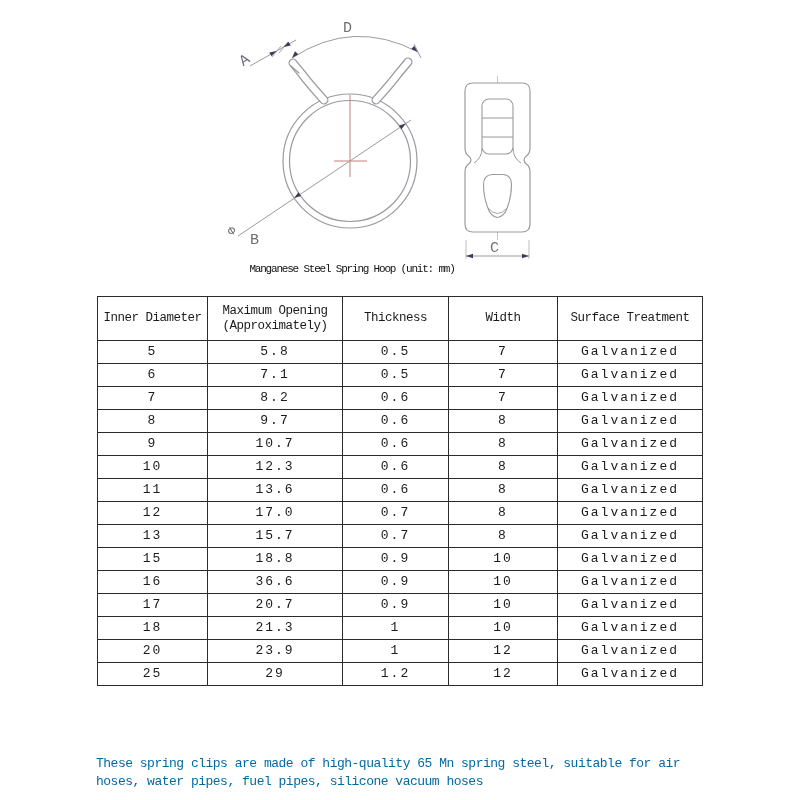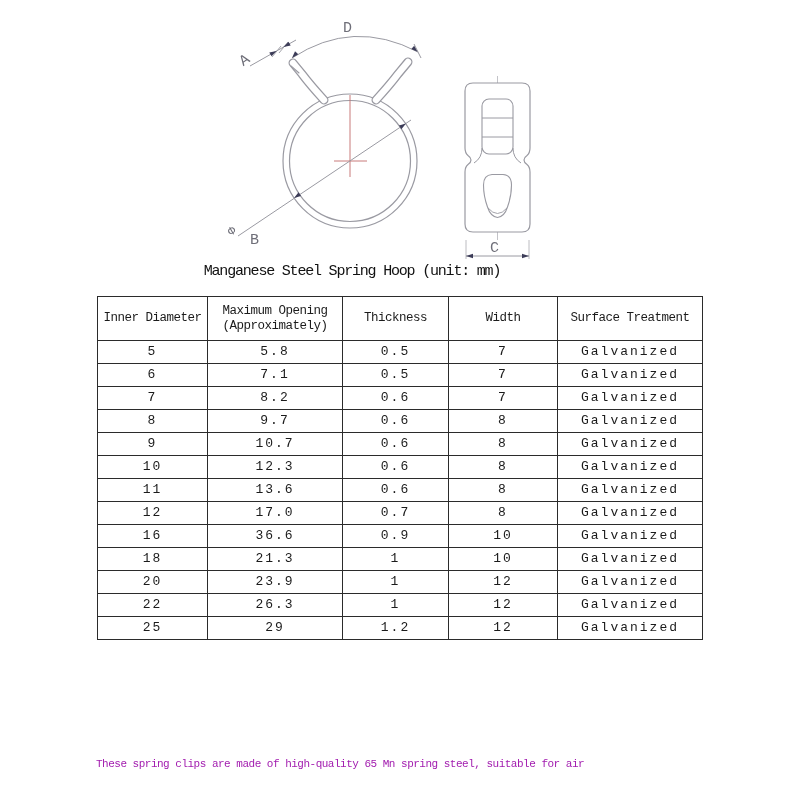"Manganese Steel Spring Hoop (unit:" #doc-title { font-size: 15px -> 11px }
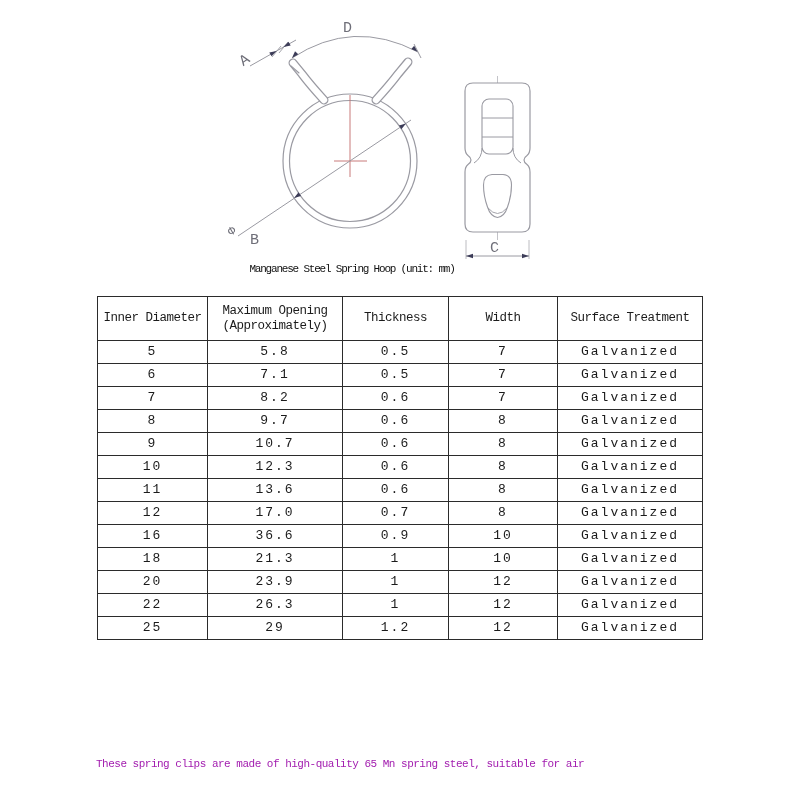"13" tr { html: none -> <tr> <td>13</td> <td>15.7</td> <td>0.7</td> <td>8</td> <td>Galvanized</td> </tr> }
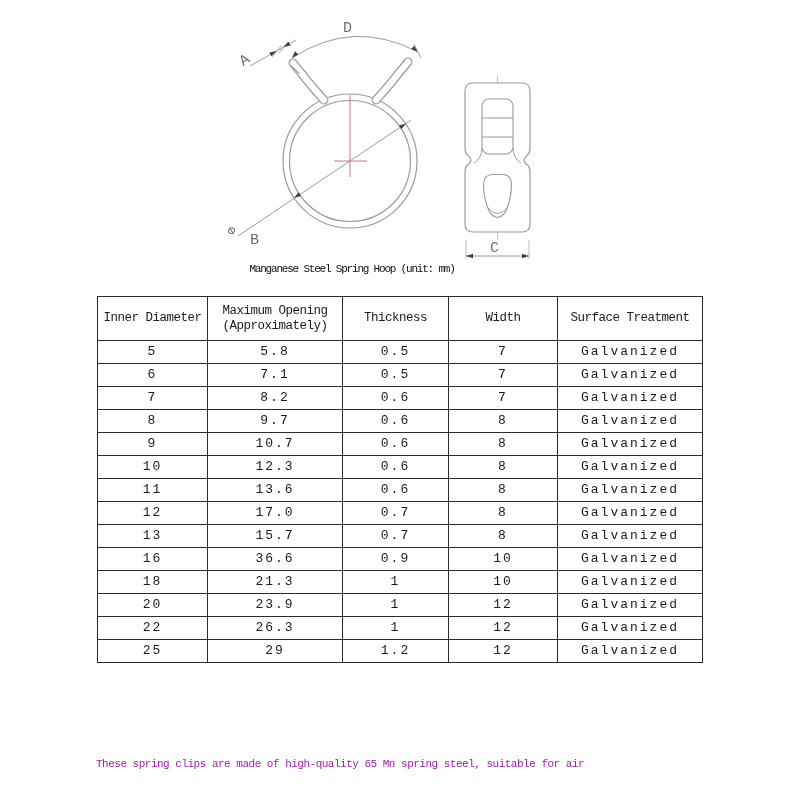"15" tr { html: none -> <tr> <td>15</td> <td>18.8</td> <td>0.9</td> <td>10</td> <td>Galvanized</td> </tr> }
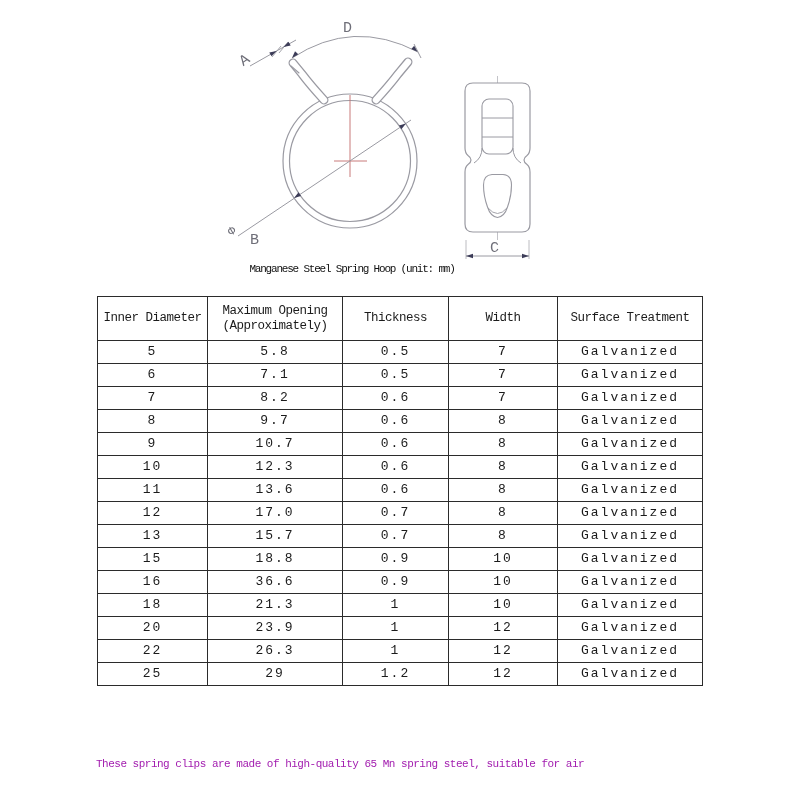"17" tr { html: none -> <tr> <td>17</td> <td>20.7</td> <td>0.9</td> <td>10</td> <td>Galvanized</td> </tr> }
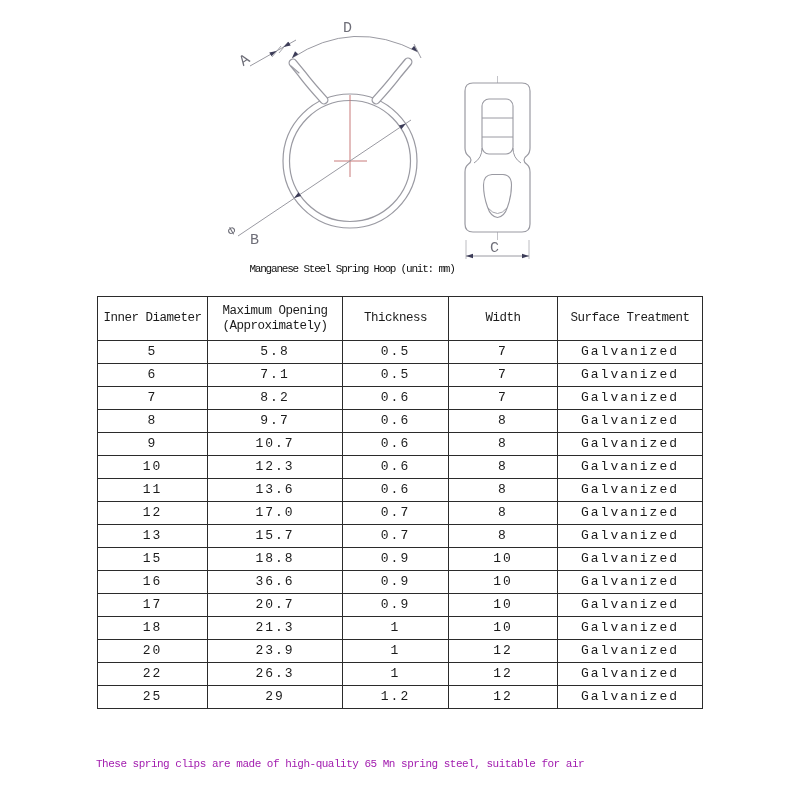"22" tr { html: <tr> <td>22</td> <td>26.3</td> <td>1</td> <td>12</td> <td>Galvanized</td> </tr> -> none }
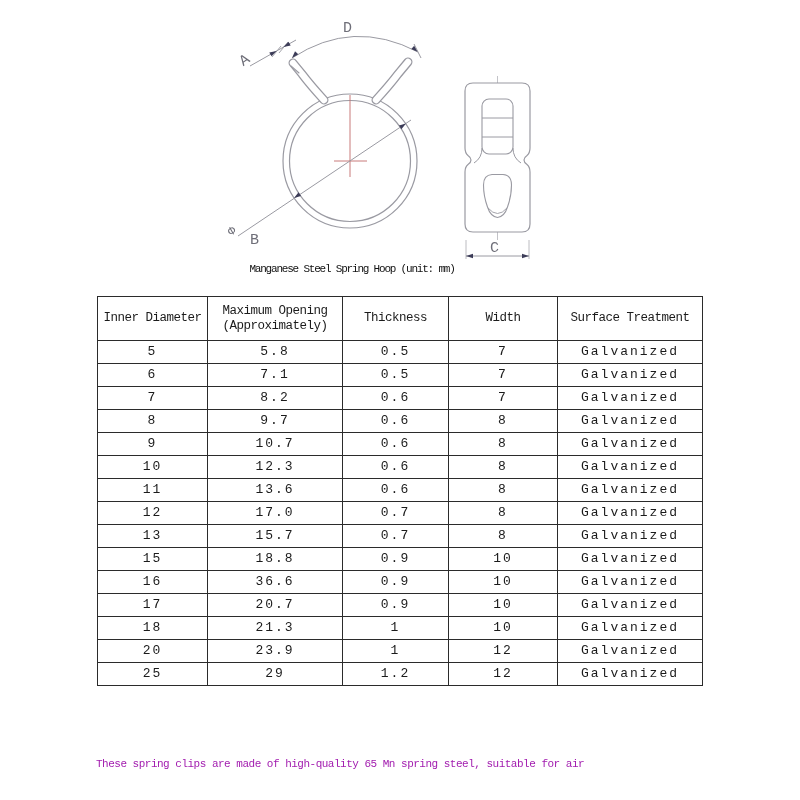"These spring clips are made" #footer-note { color: #a21caf -> #0369a1; font-size: 11px -> 13px }
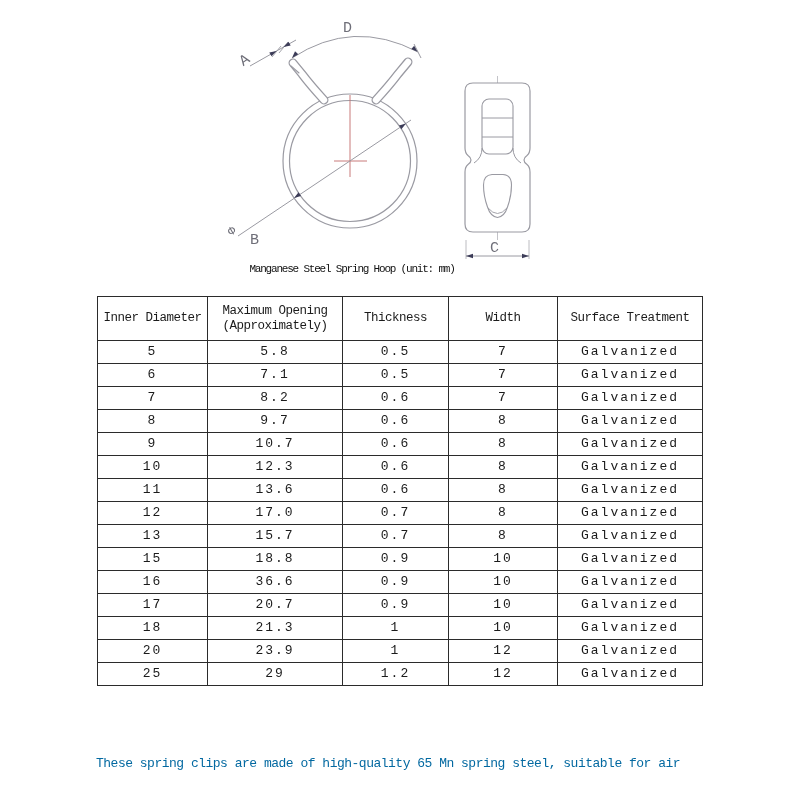"hoses, water pipes, fuel pipes," div { html: none -> <div>hoses, water pipes, fuel pipes, silicone vacuum hoses</div> }
